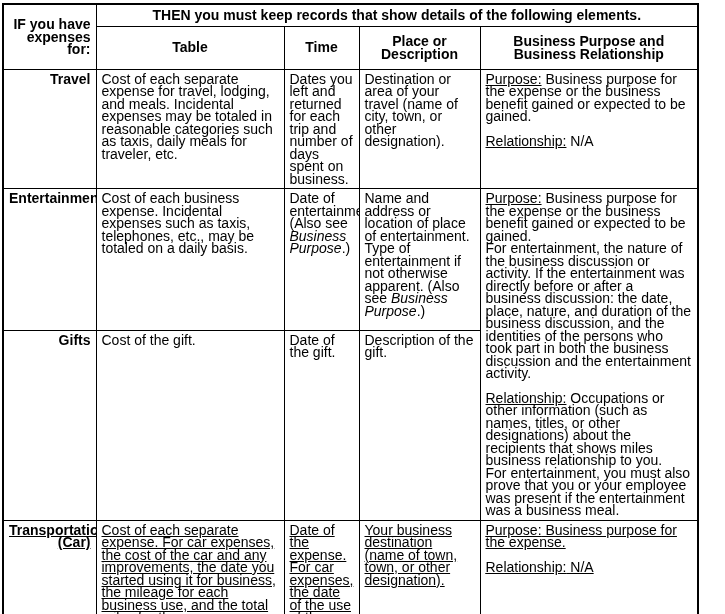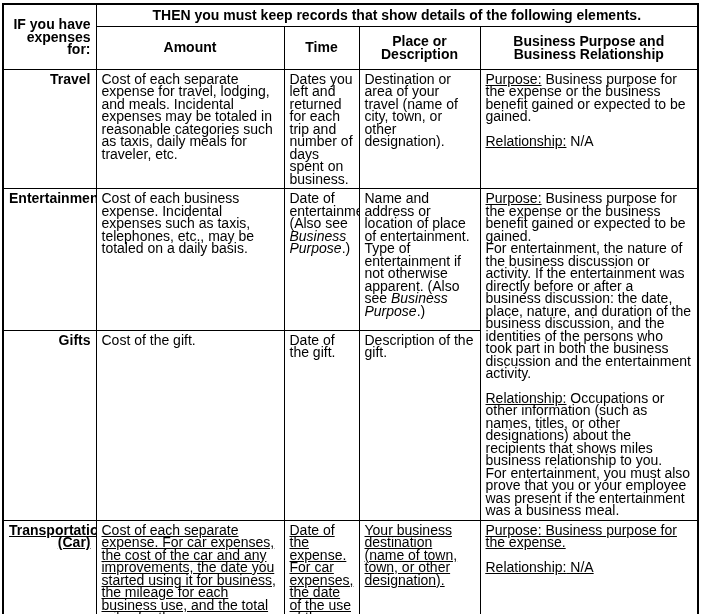"Amount" th.colh { text: Amount -> Table }
